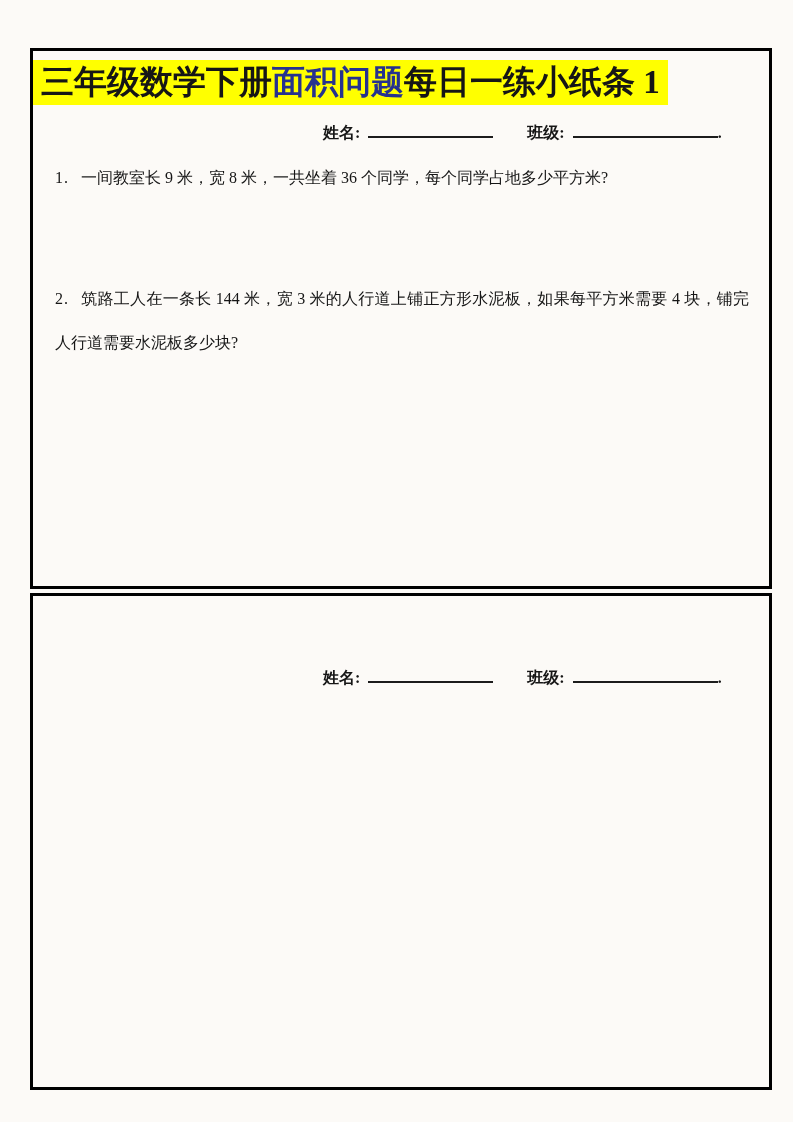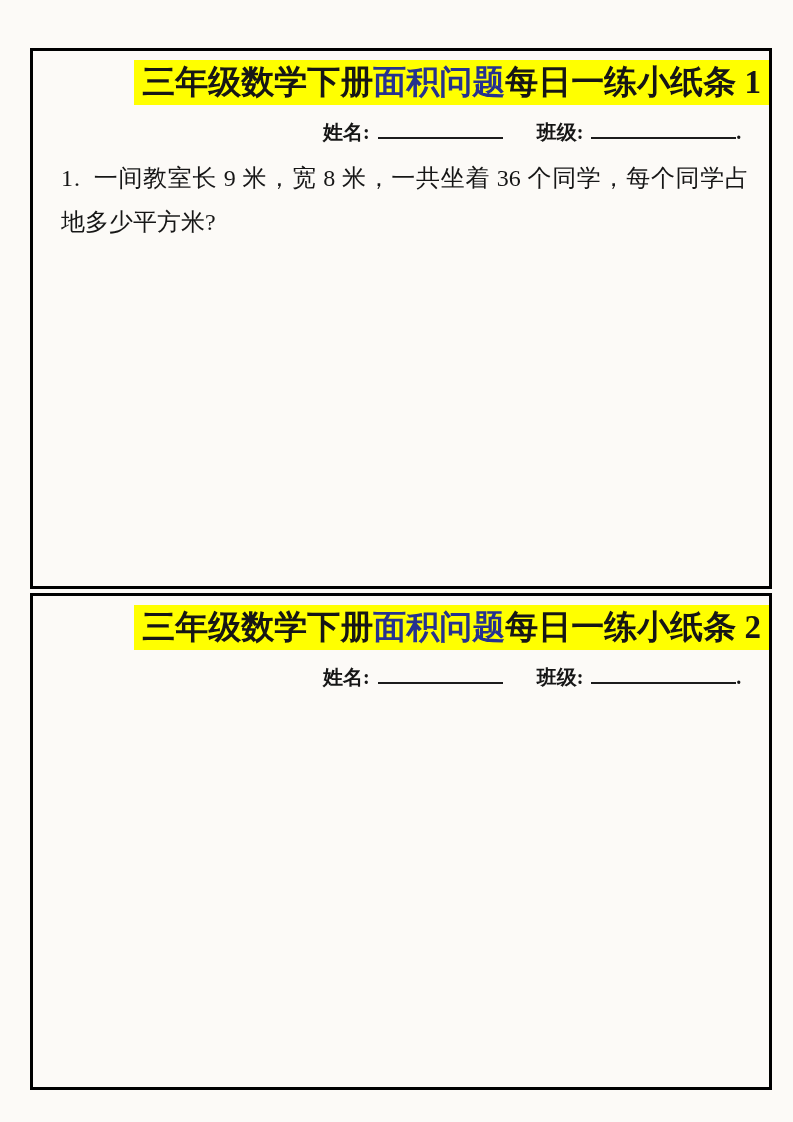"三年级数学下册面积问题每日一练小纸条 1" .title-row { text-align: right -> left }
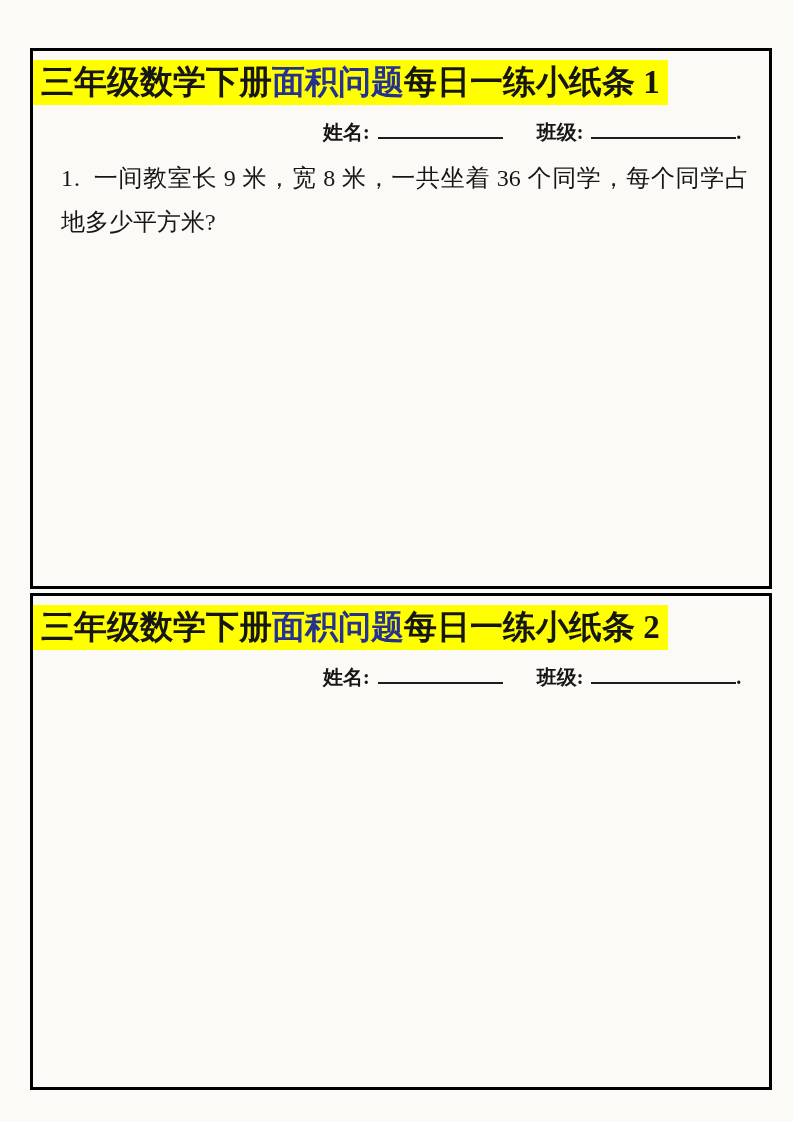"姓名: 班级: ." .meta-row { font-size: 20px -> 16px }
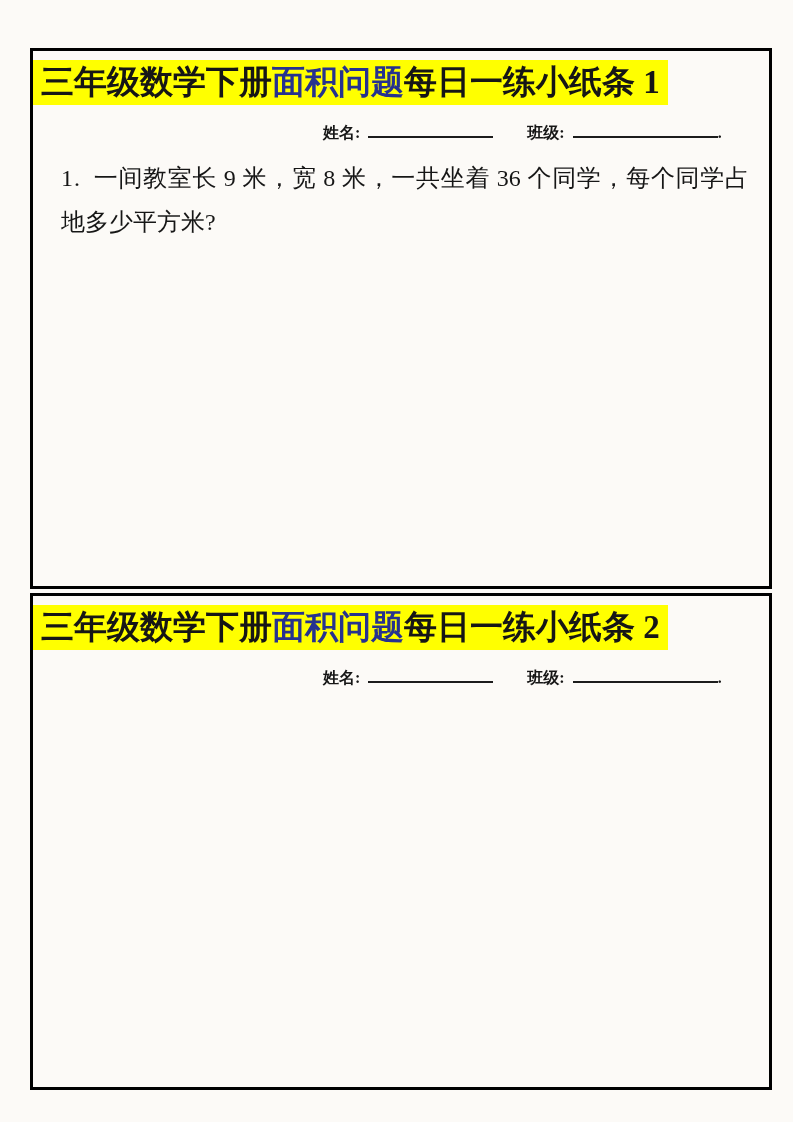"1. 一间教室长 9 米，宽 8" .problem { font-size: 24px -> 16px; left: 28px -> 22px }
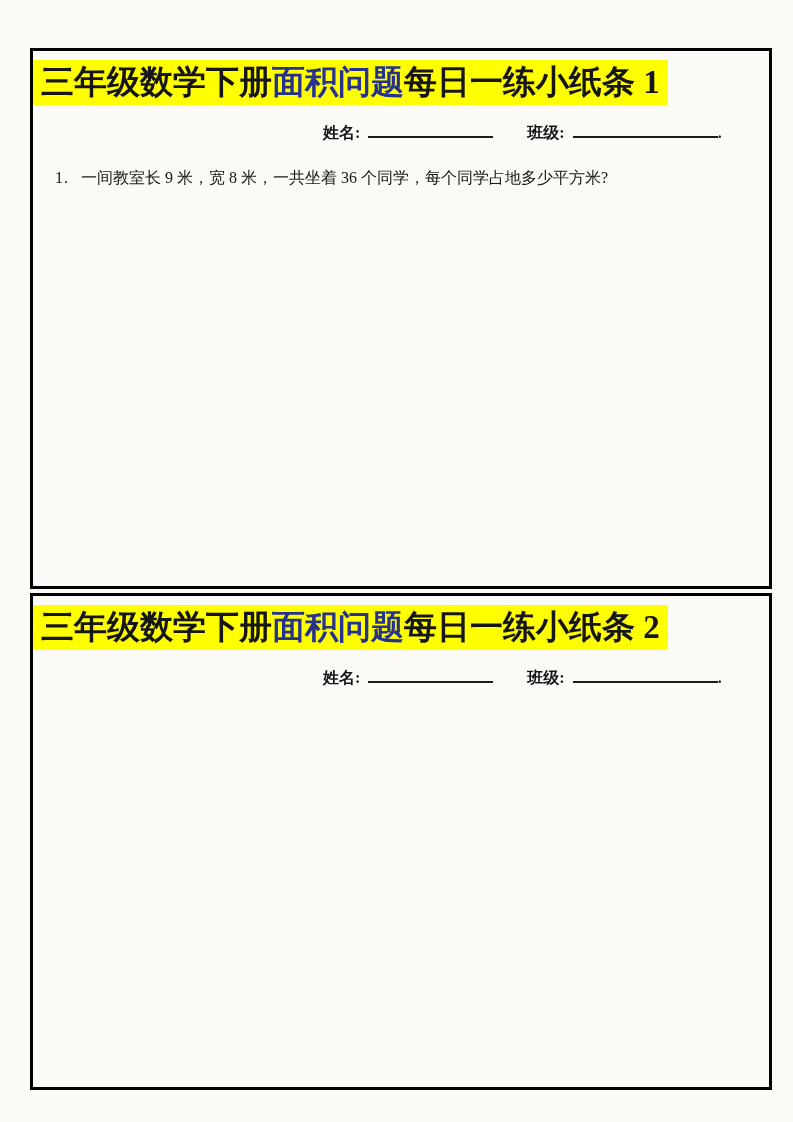"2. 筑路工人在一条长 144 米，宽 3" div.problem { html: none -> <div> <span>2.</span><span>筑路工人在一条长 144 米，宽 3 米的人行道上铺正方形水泥板，如果每平方米需要 4 块，铺完人行道需要水泥板多少块?</span> </div> }
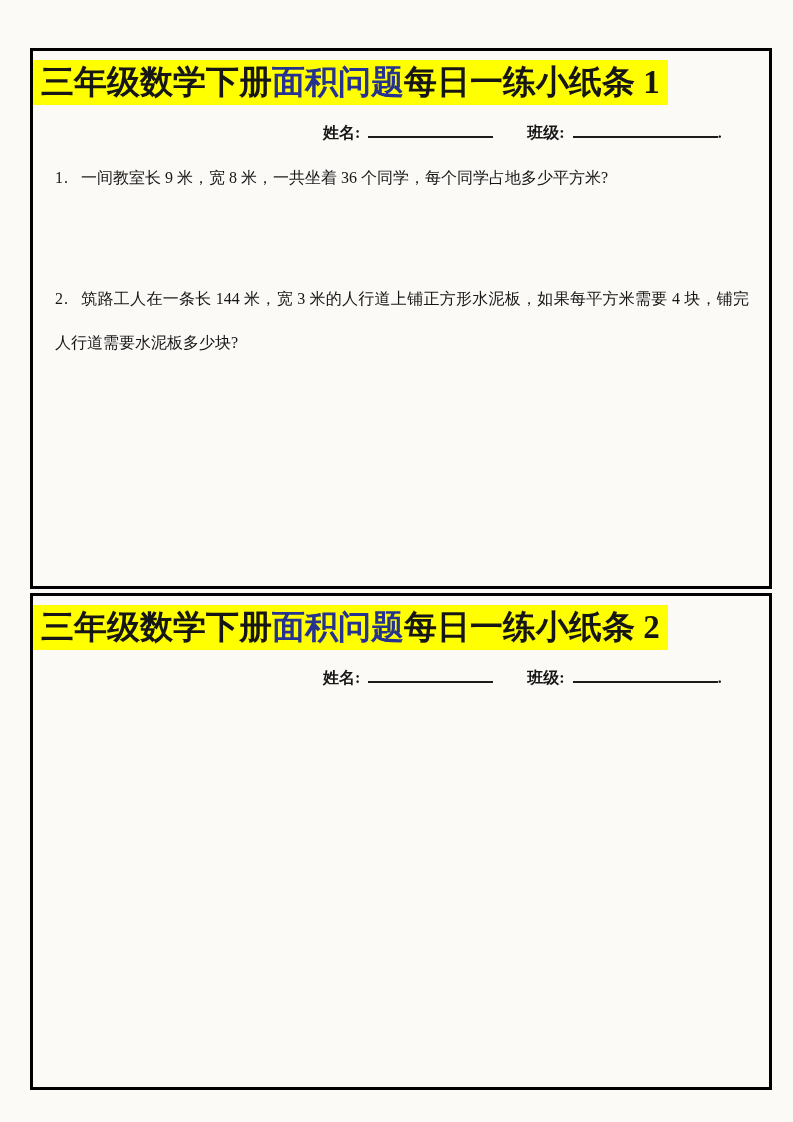"三年级数学下册面积问题每日一练小纸条 2" div.title-row { html: <div> <span><span>三年级数学下册</span><span>面积问题</span><span>每日一练小纸条 2</span></span> </div> -> none }
